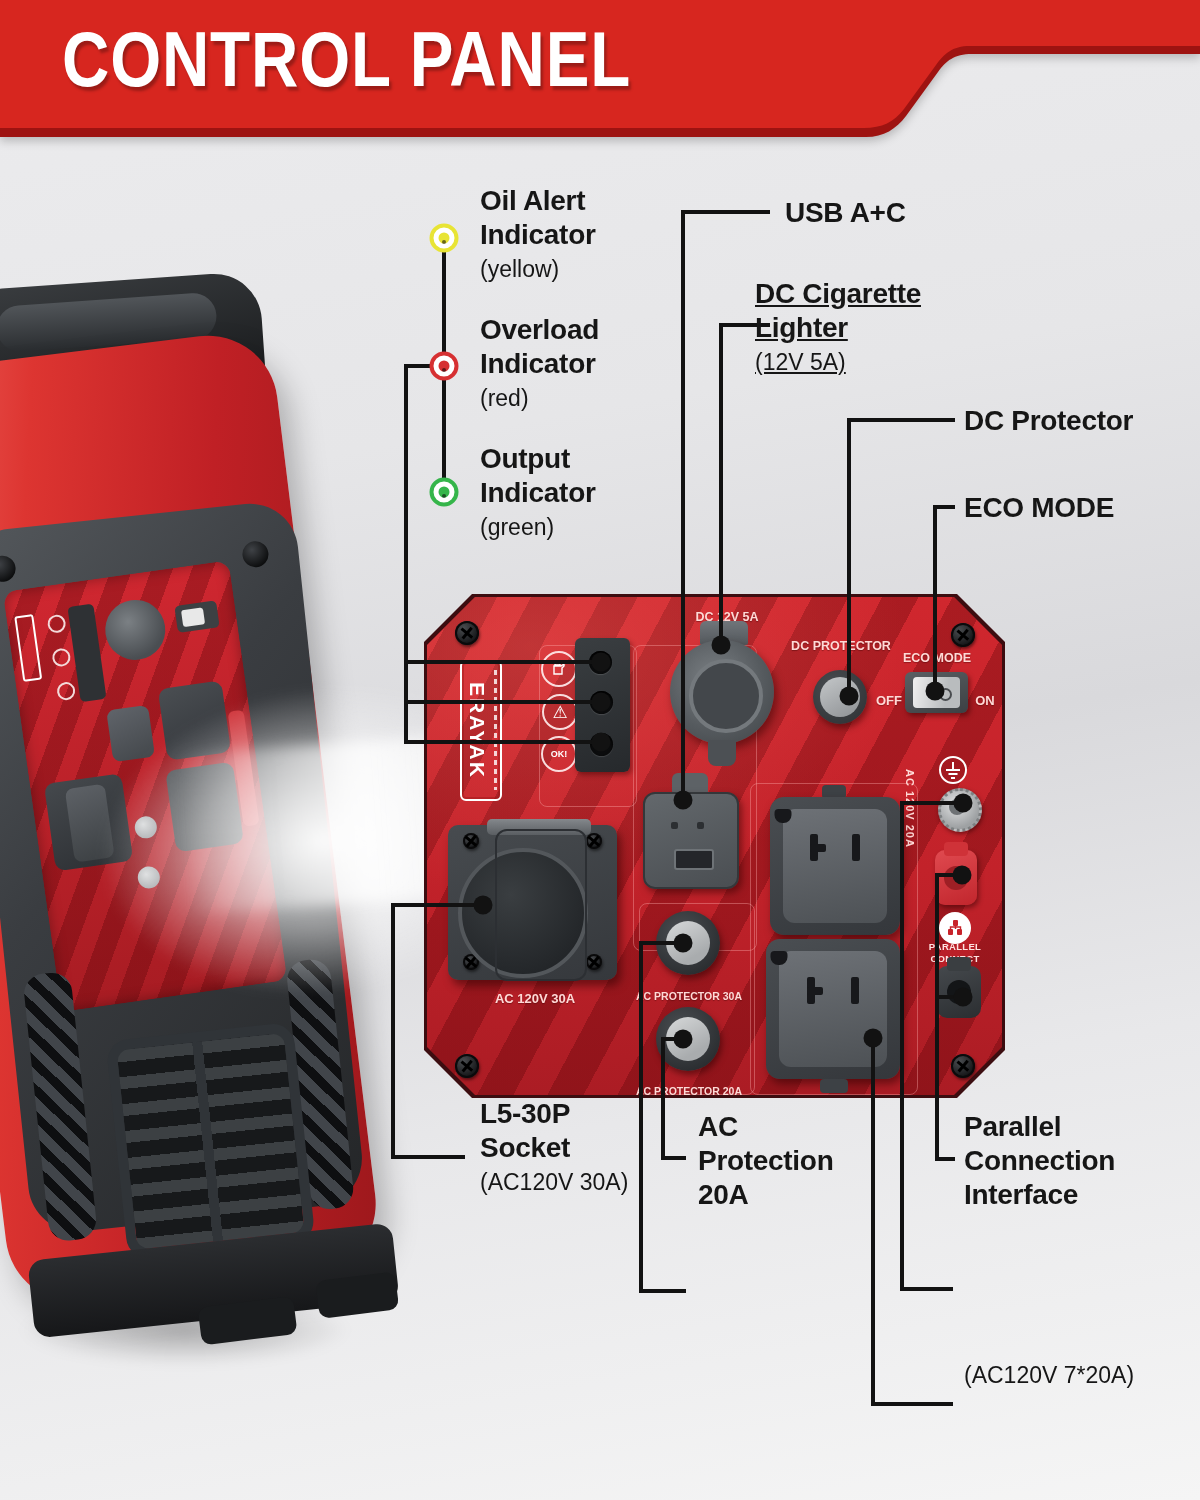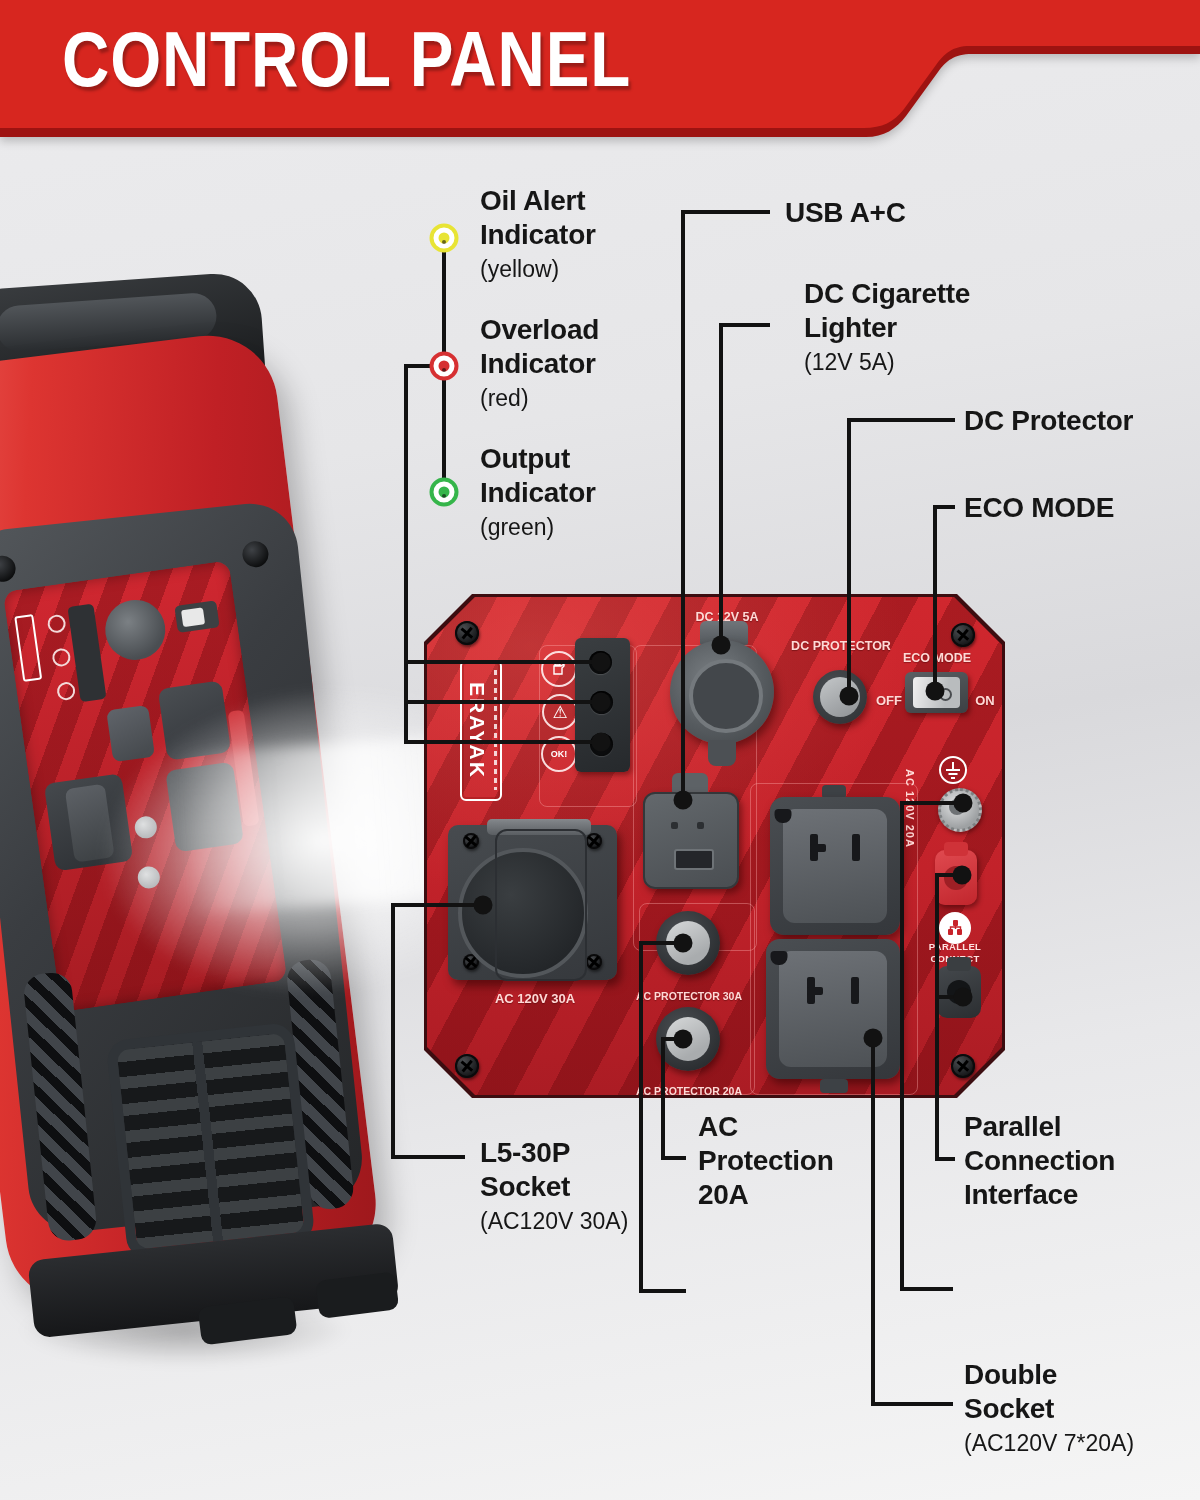"DC Cigarette Lighter" .lbl-lighter { left: 804px -> 755px; text-decoration: none -> underline }
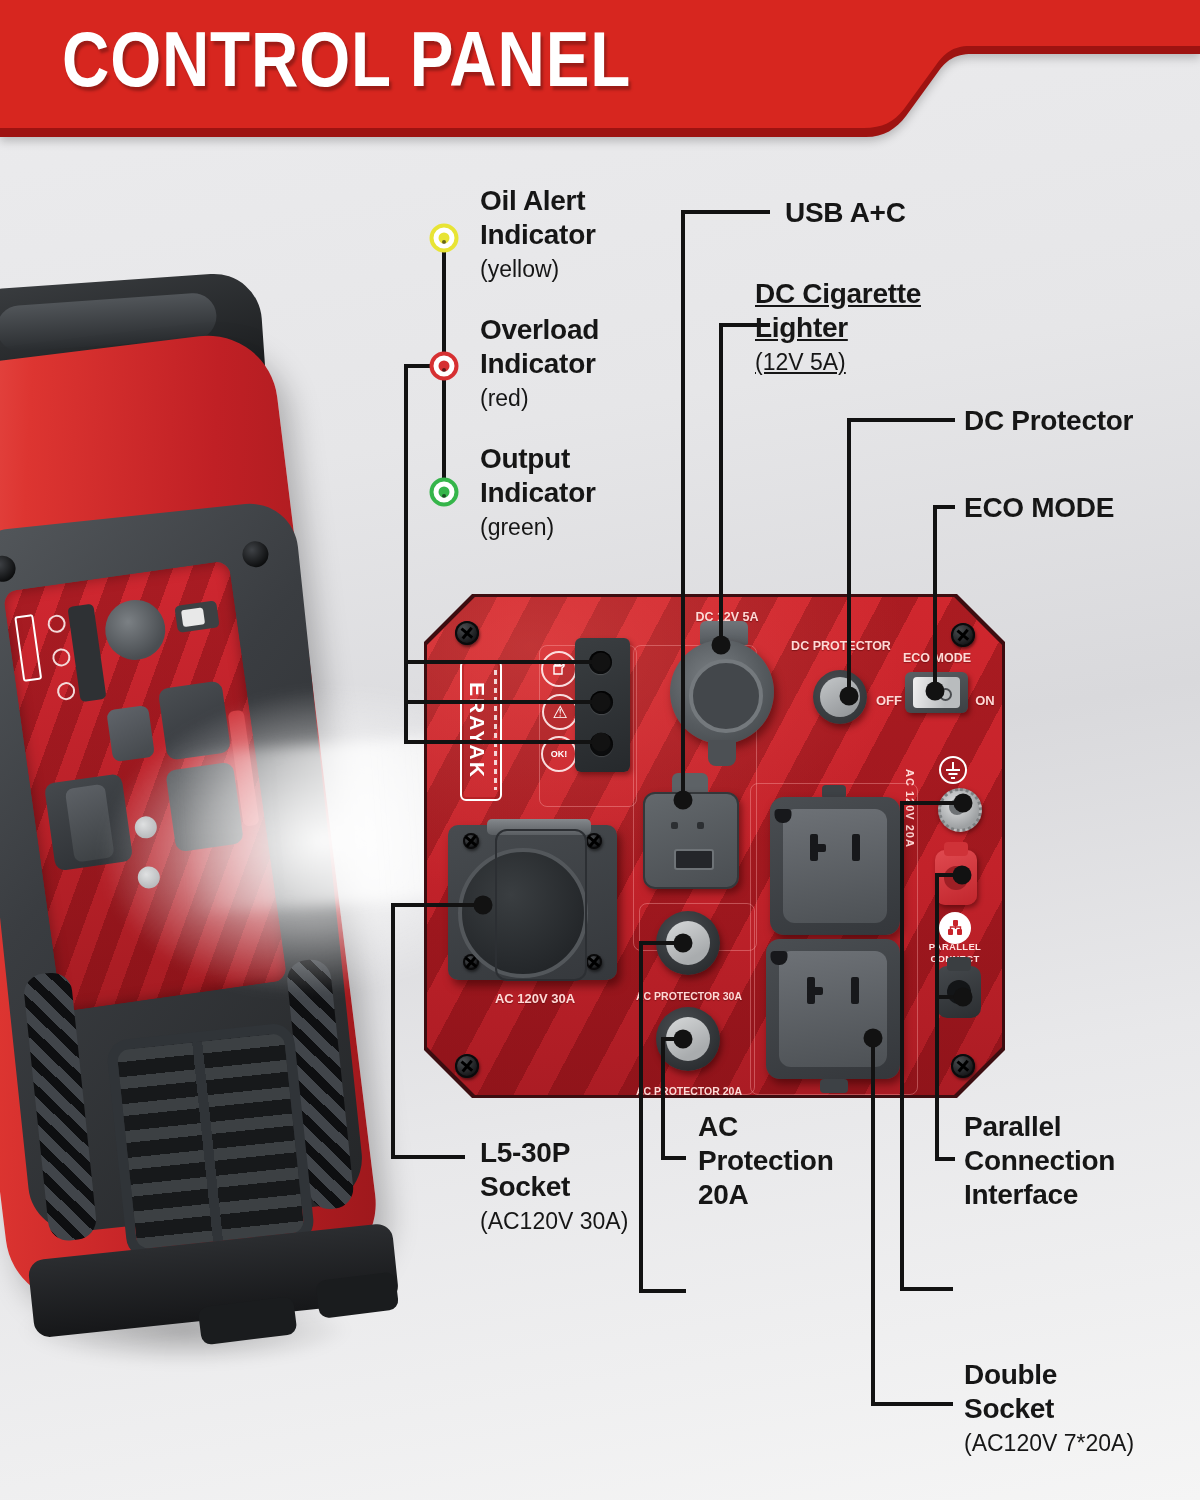"L5-30P Socket" .lbl-l530p { top: 1136px -> 1097px }
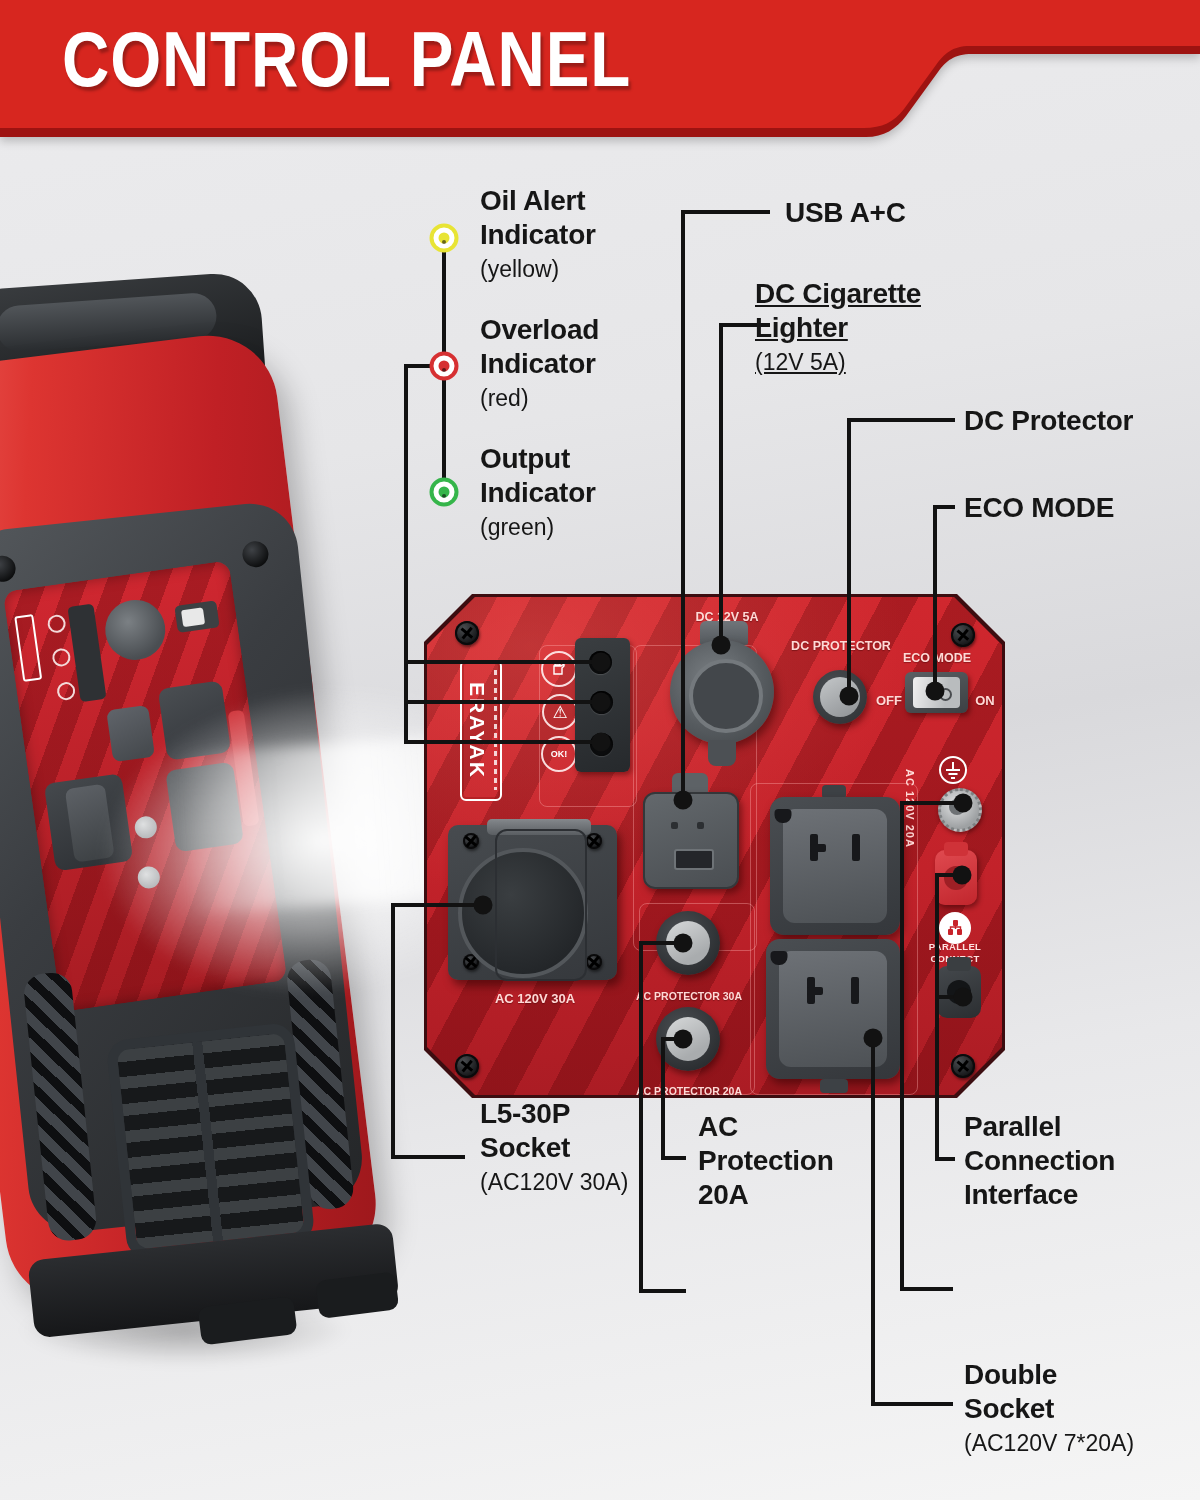"Double Socket" div.lbl-title { html: <div>Double Socket</div> -> none }
